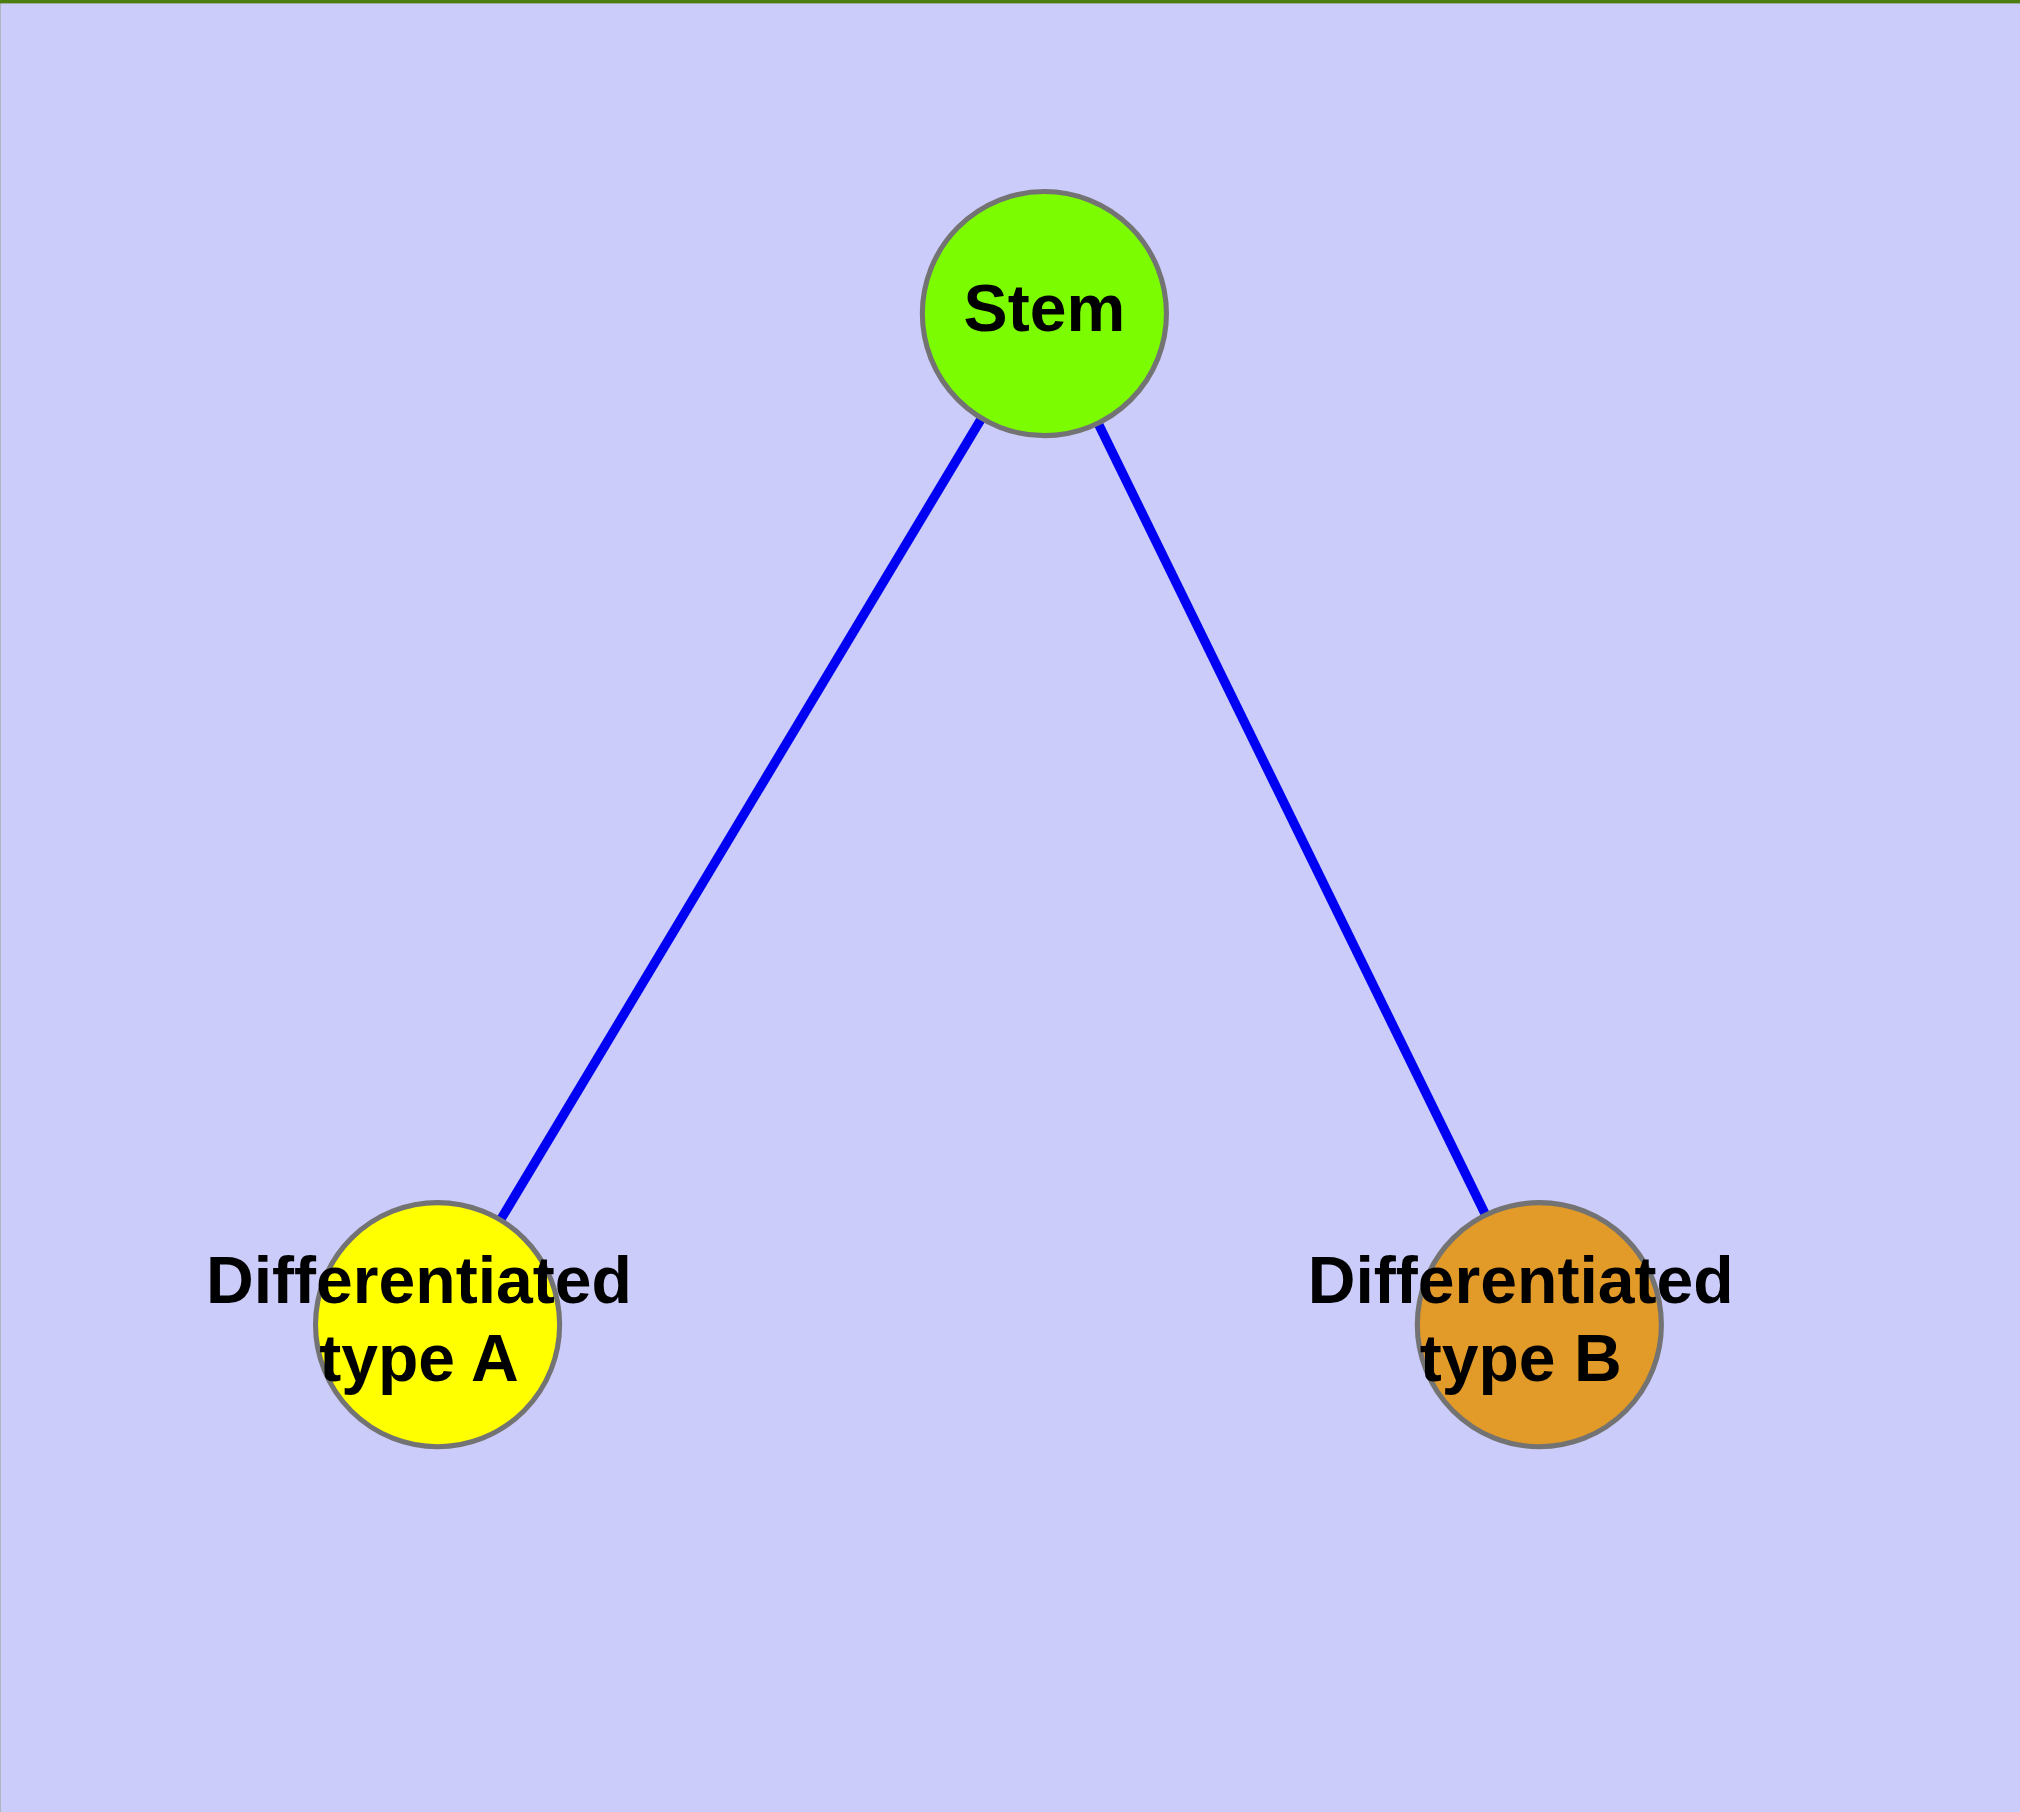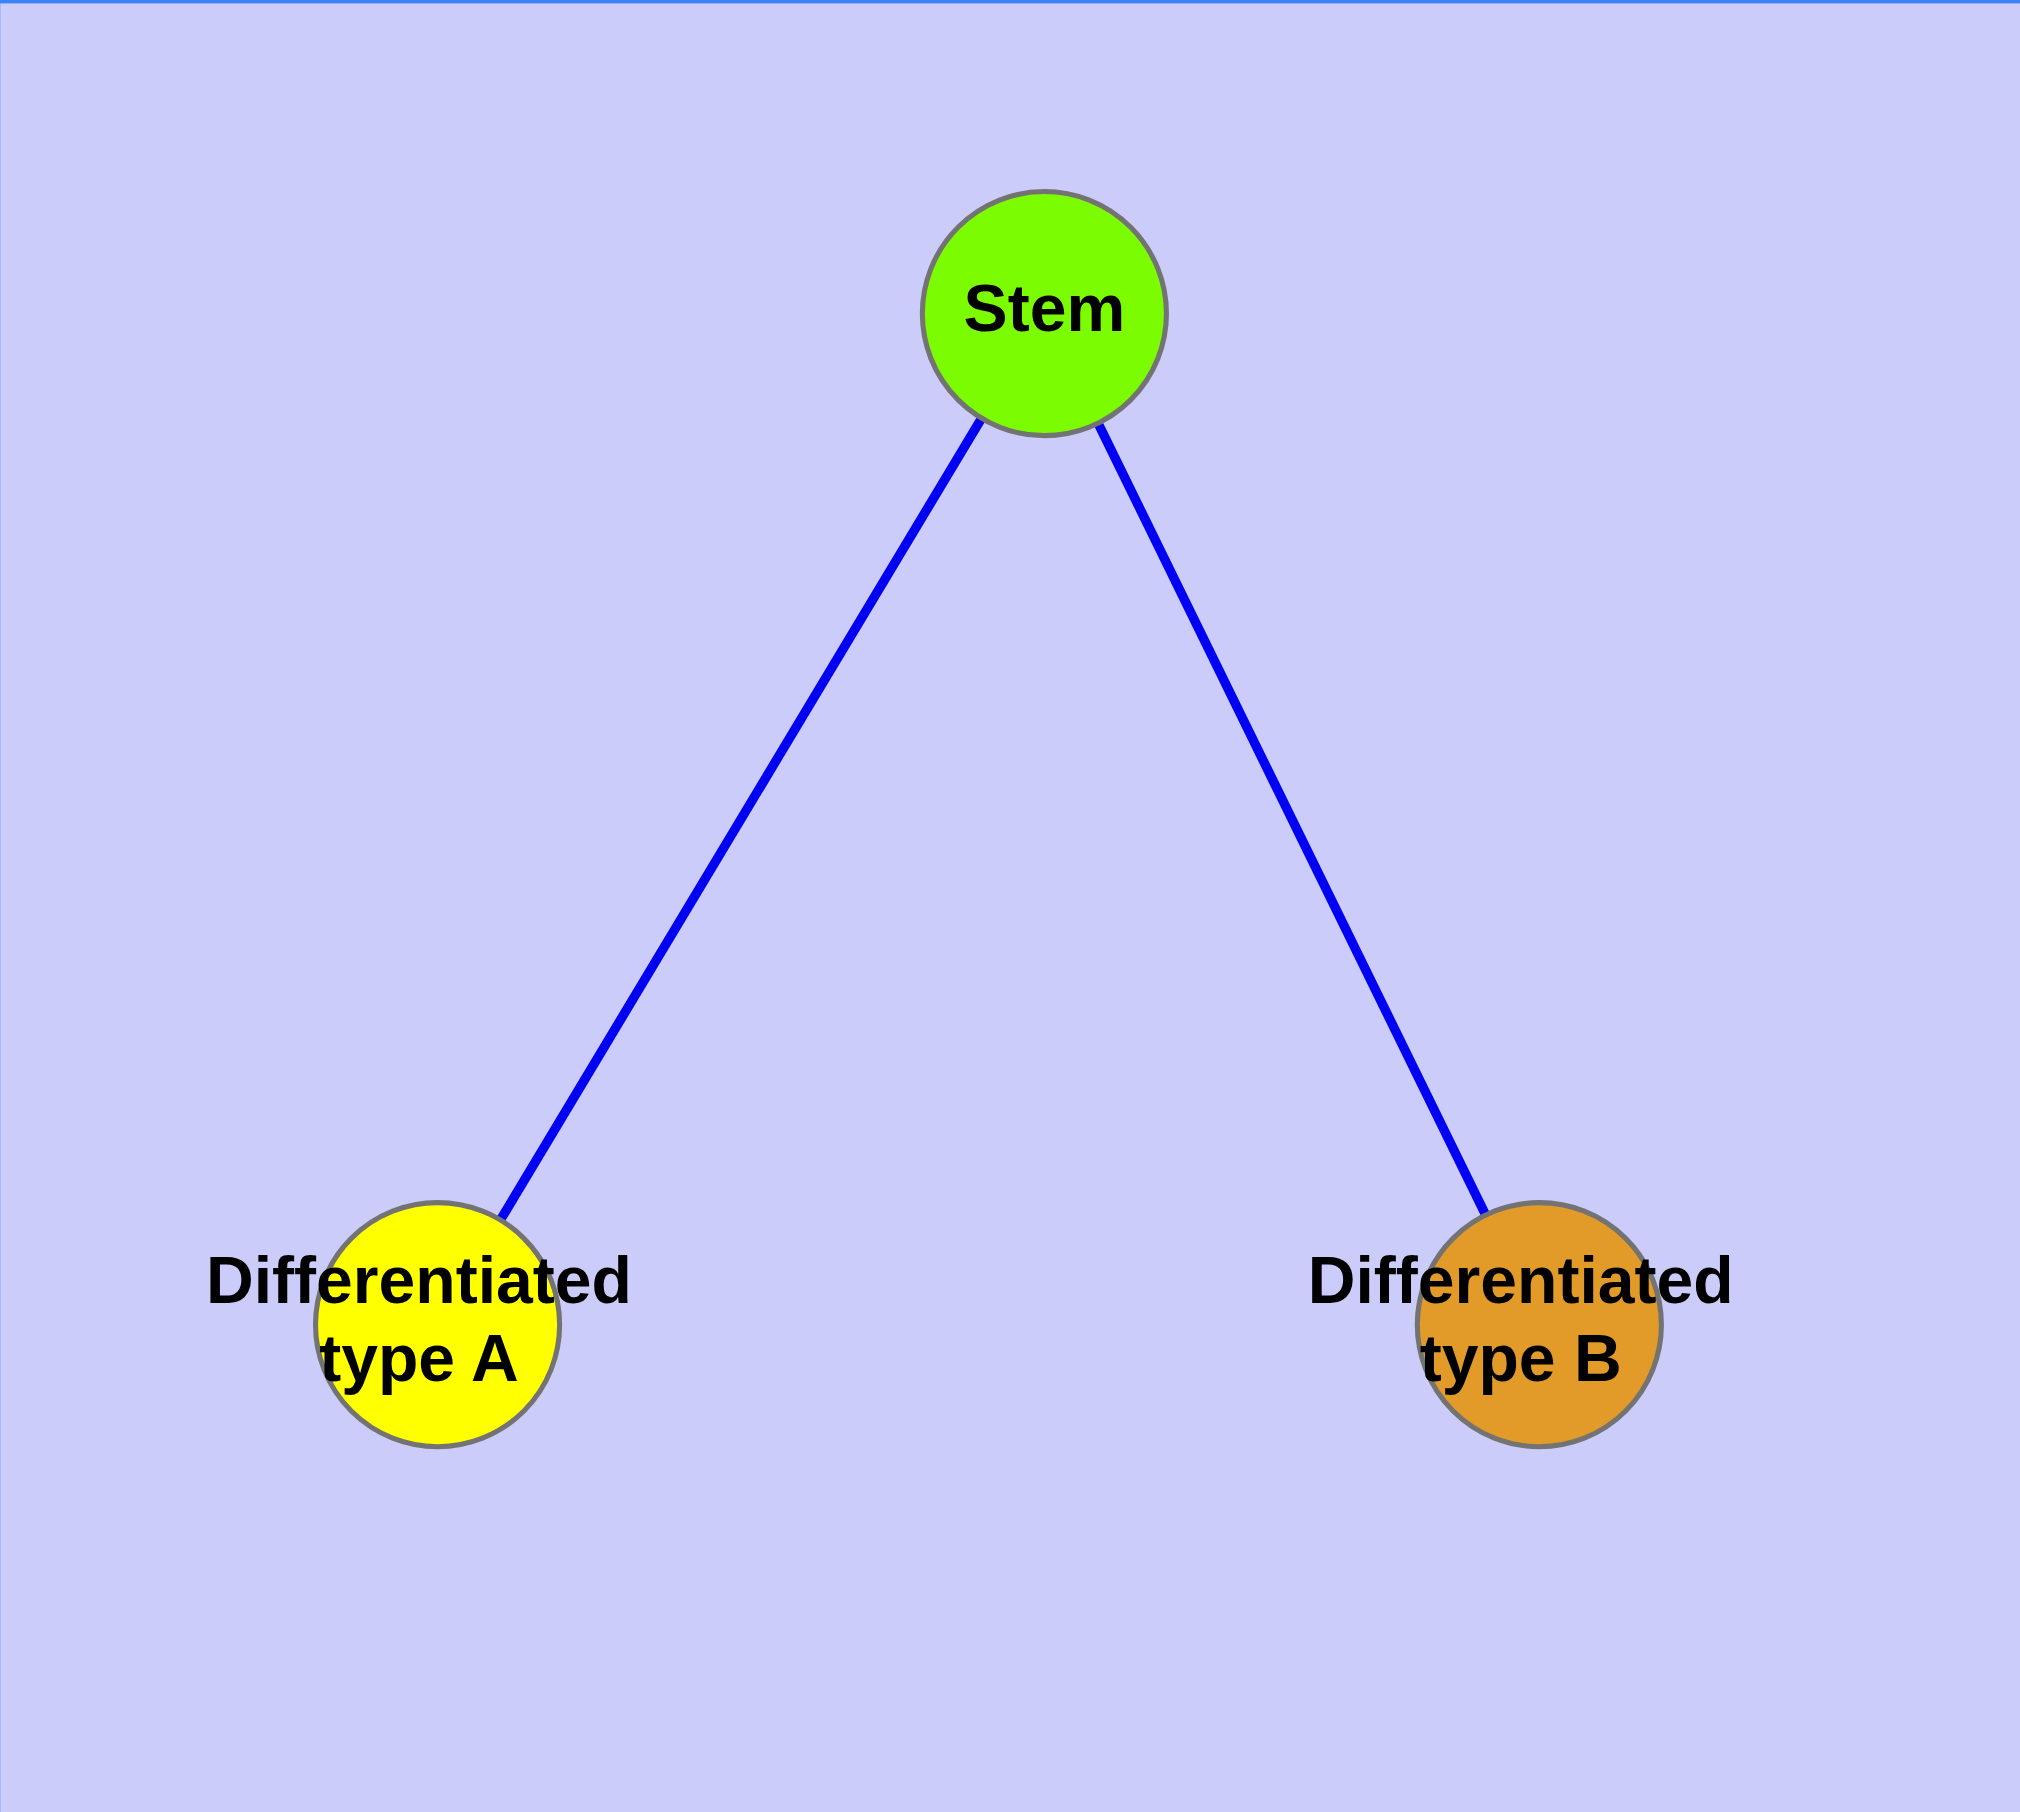"Stem" #graph-canvas { background: #3b82f6 -> #4d7c0f }
